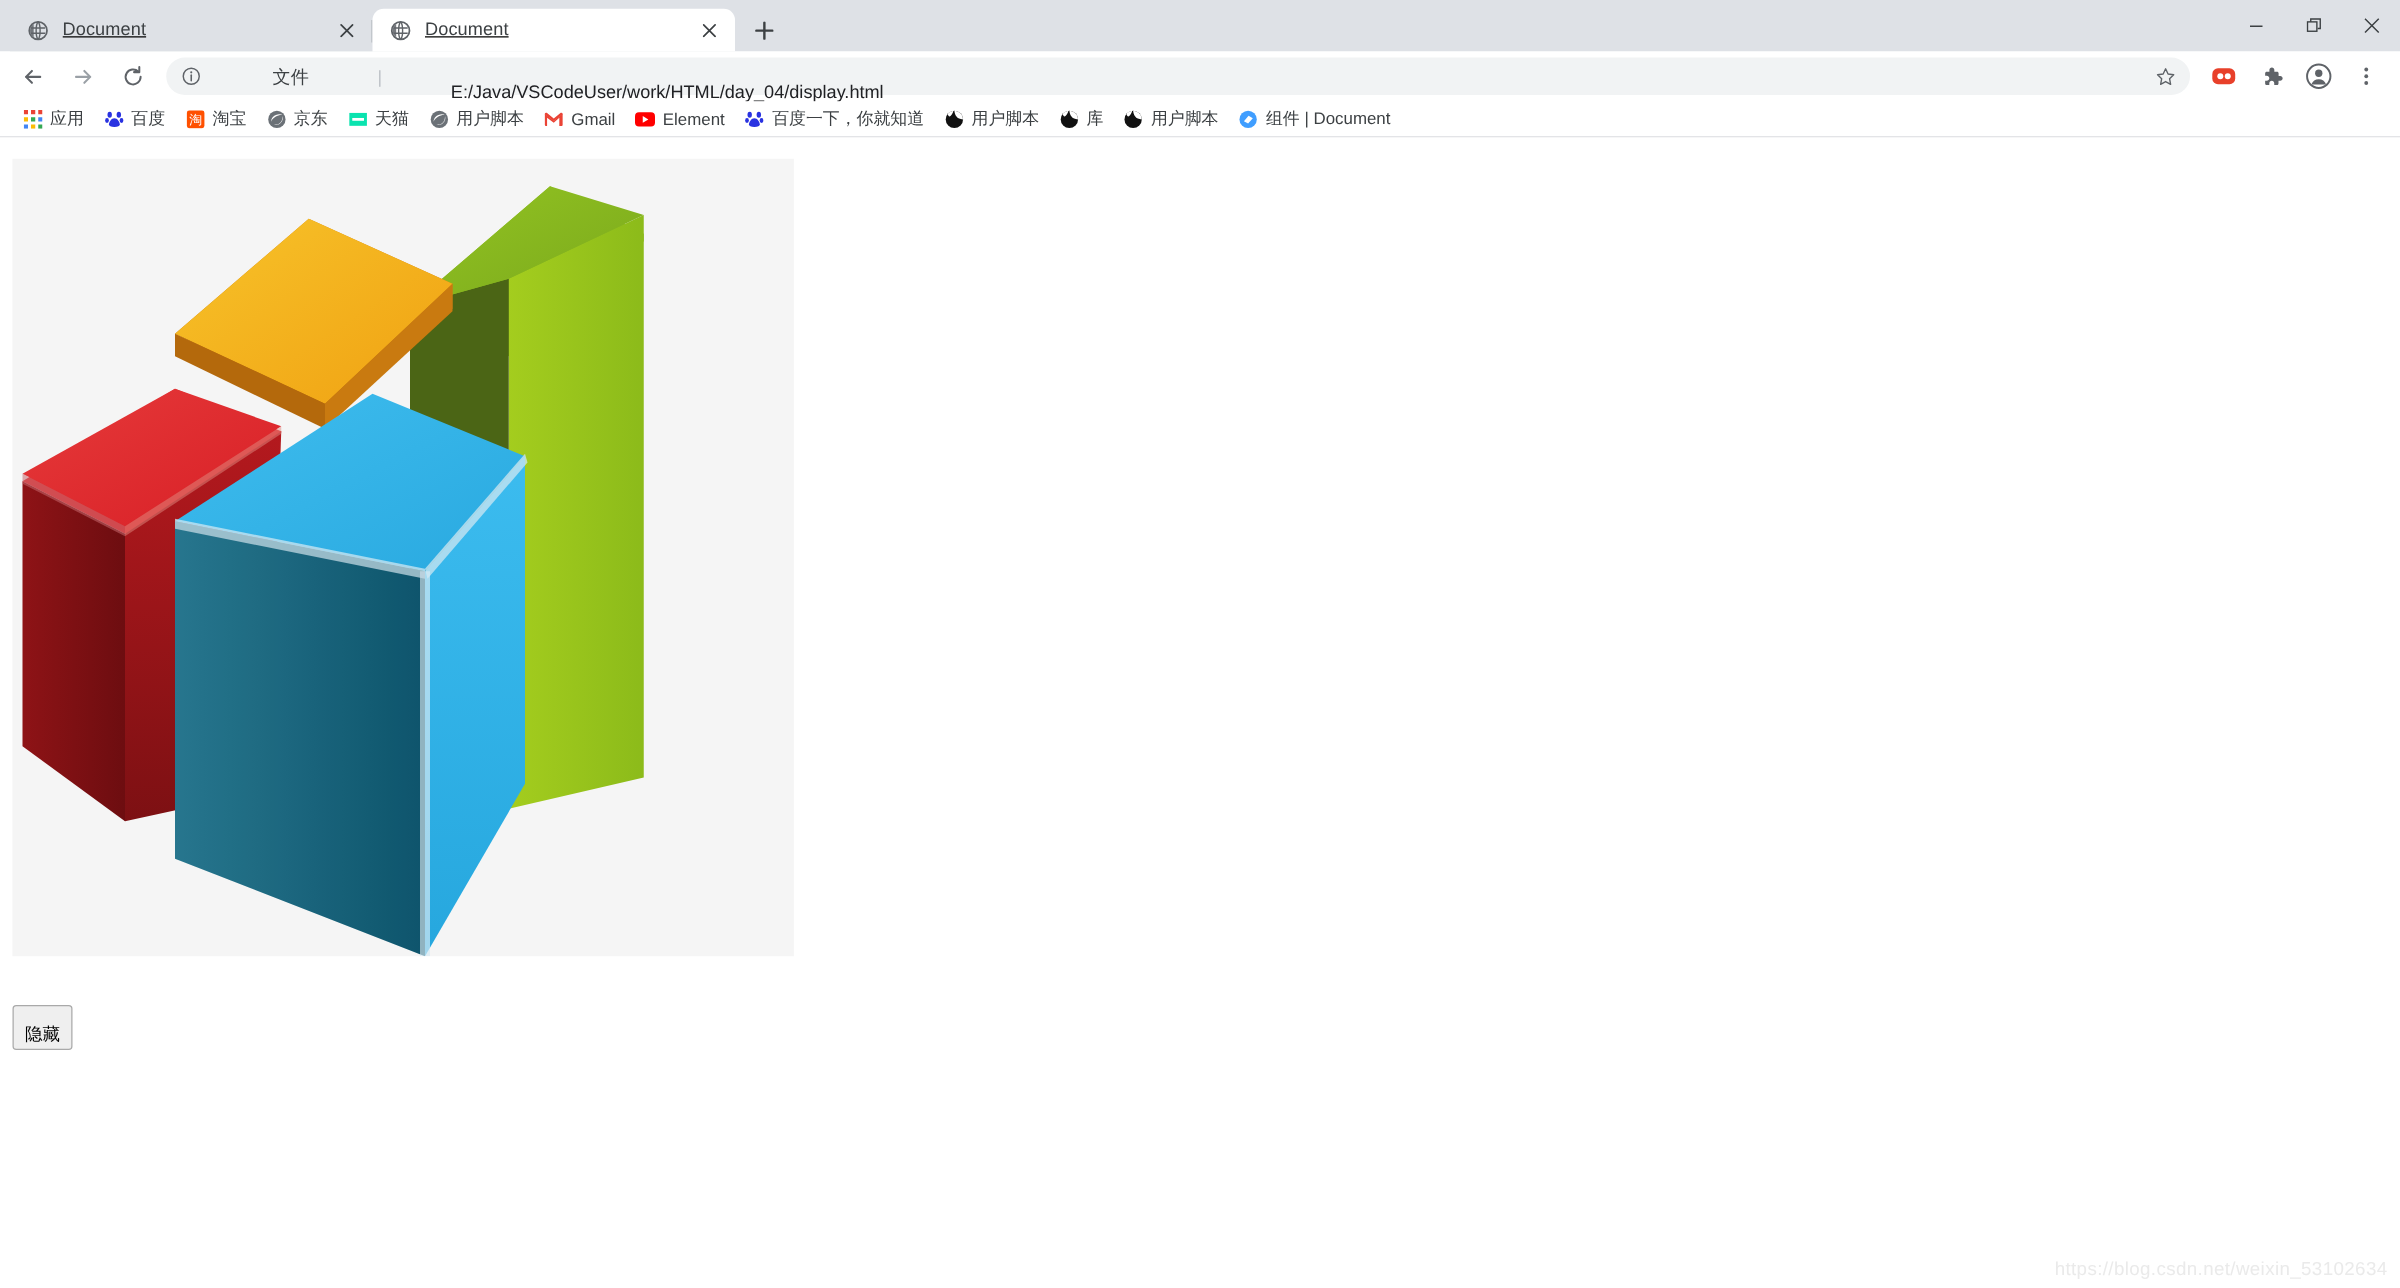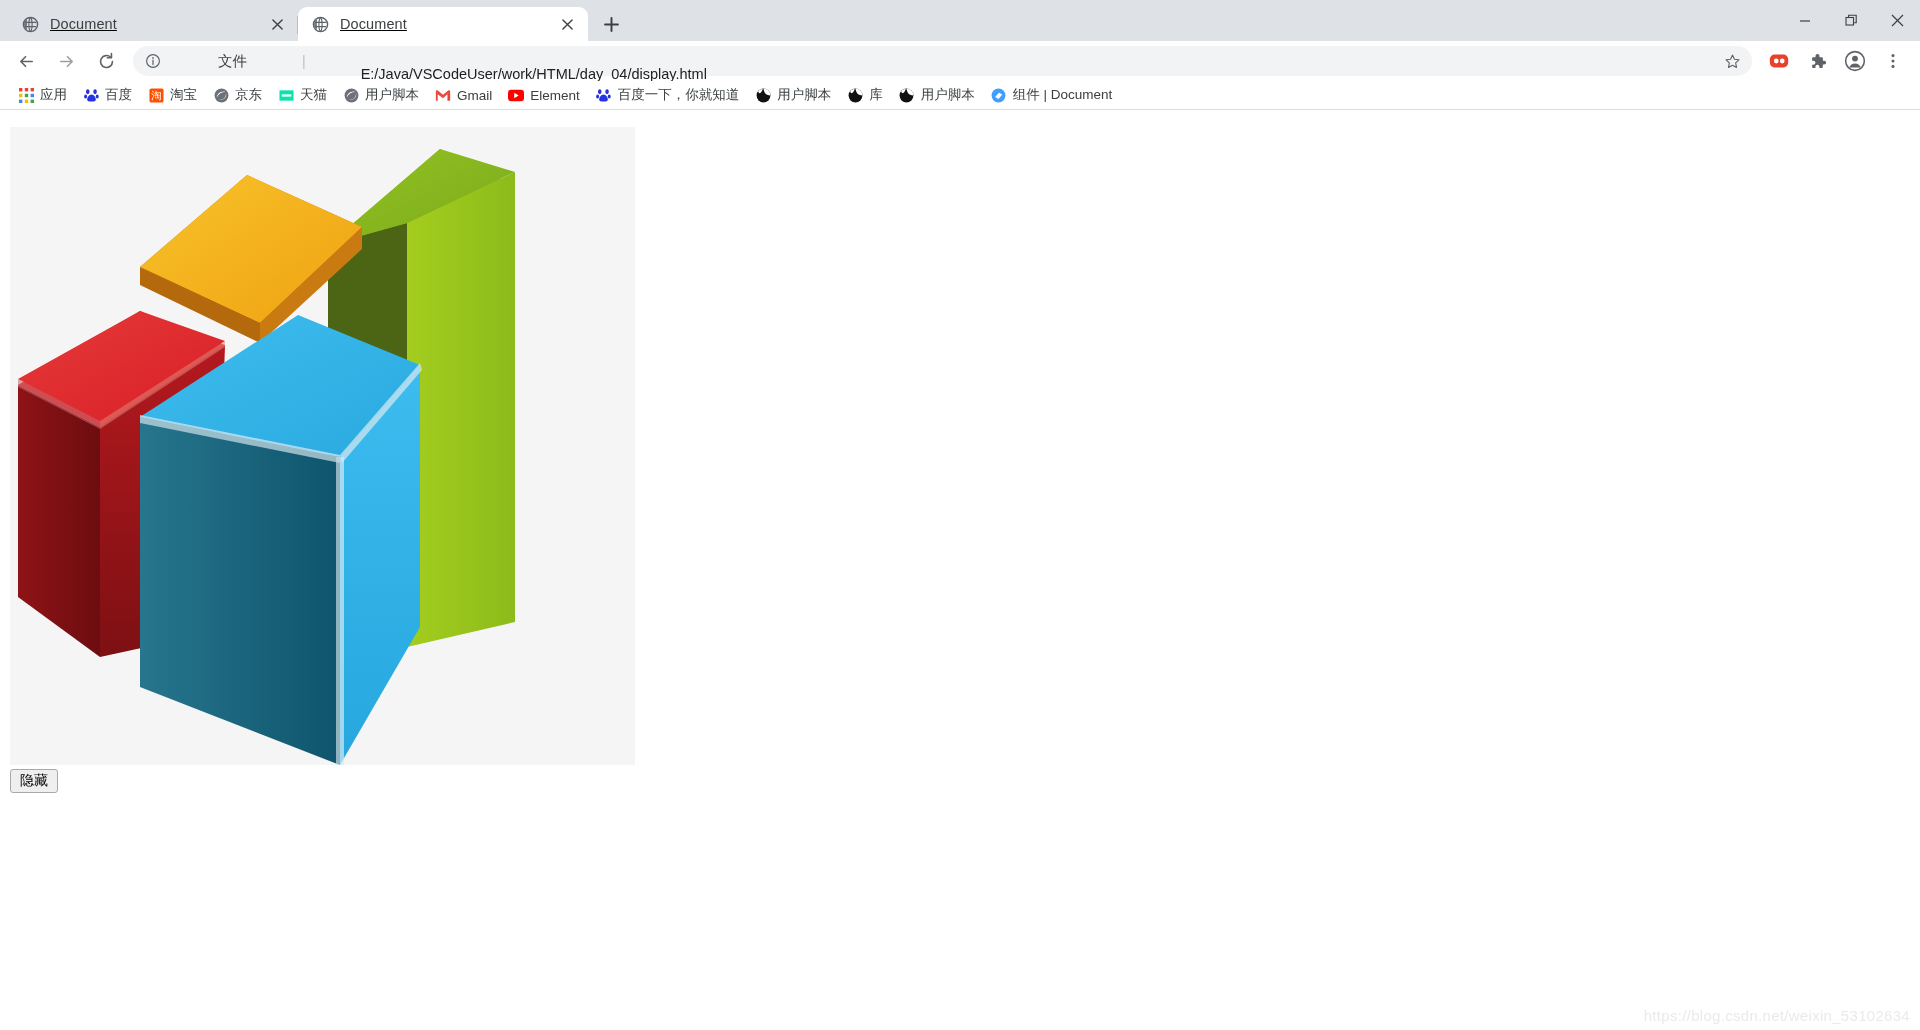"隐藏" .hide-btn { padding: 3px 9px 4px 9px -> 15px 9px 4px 9px; top: 659px -> 694px }
